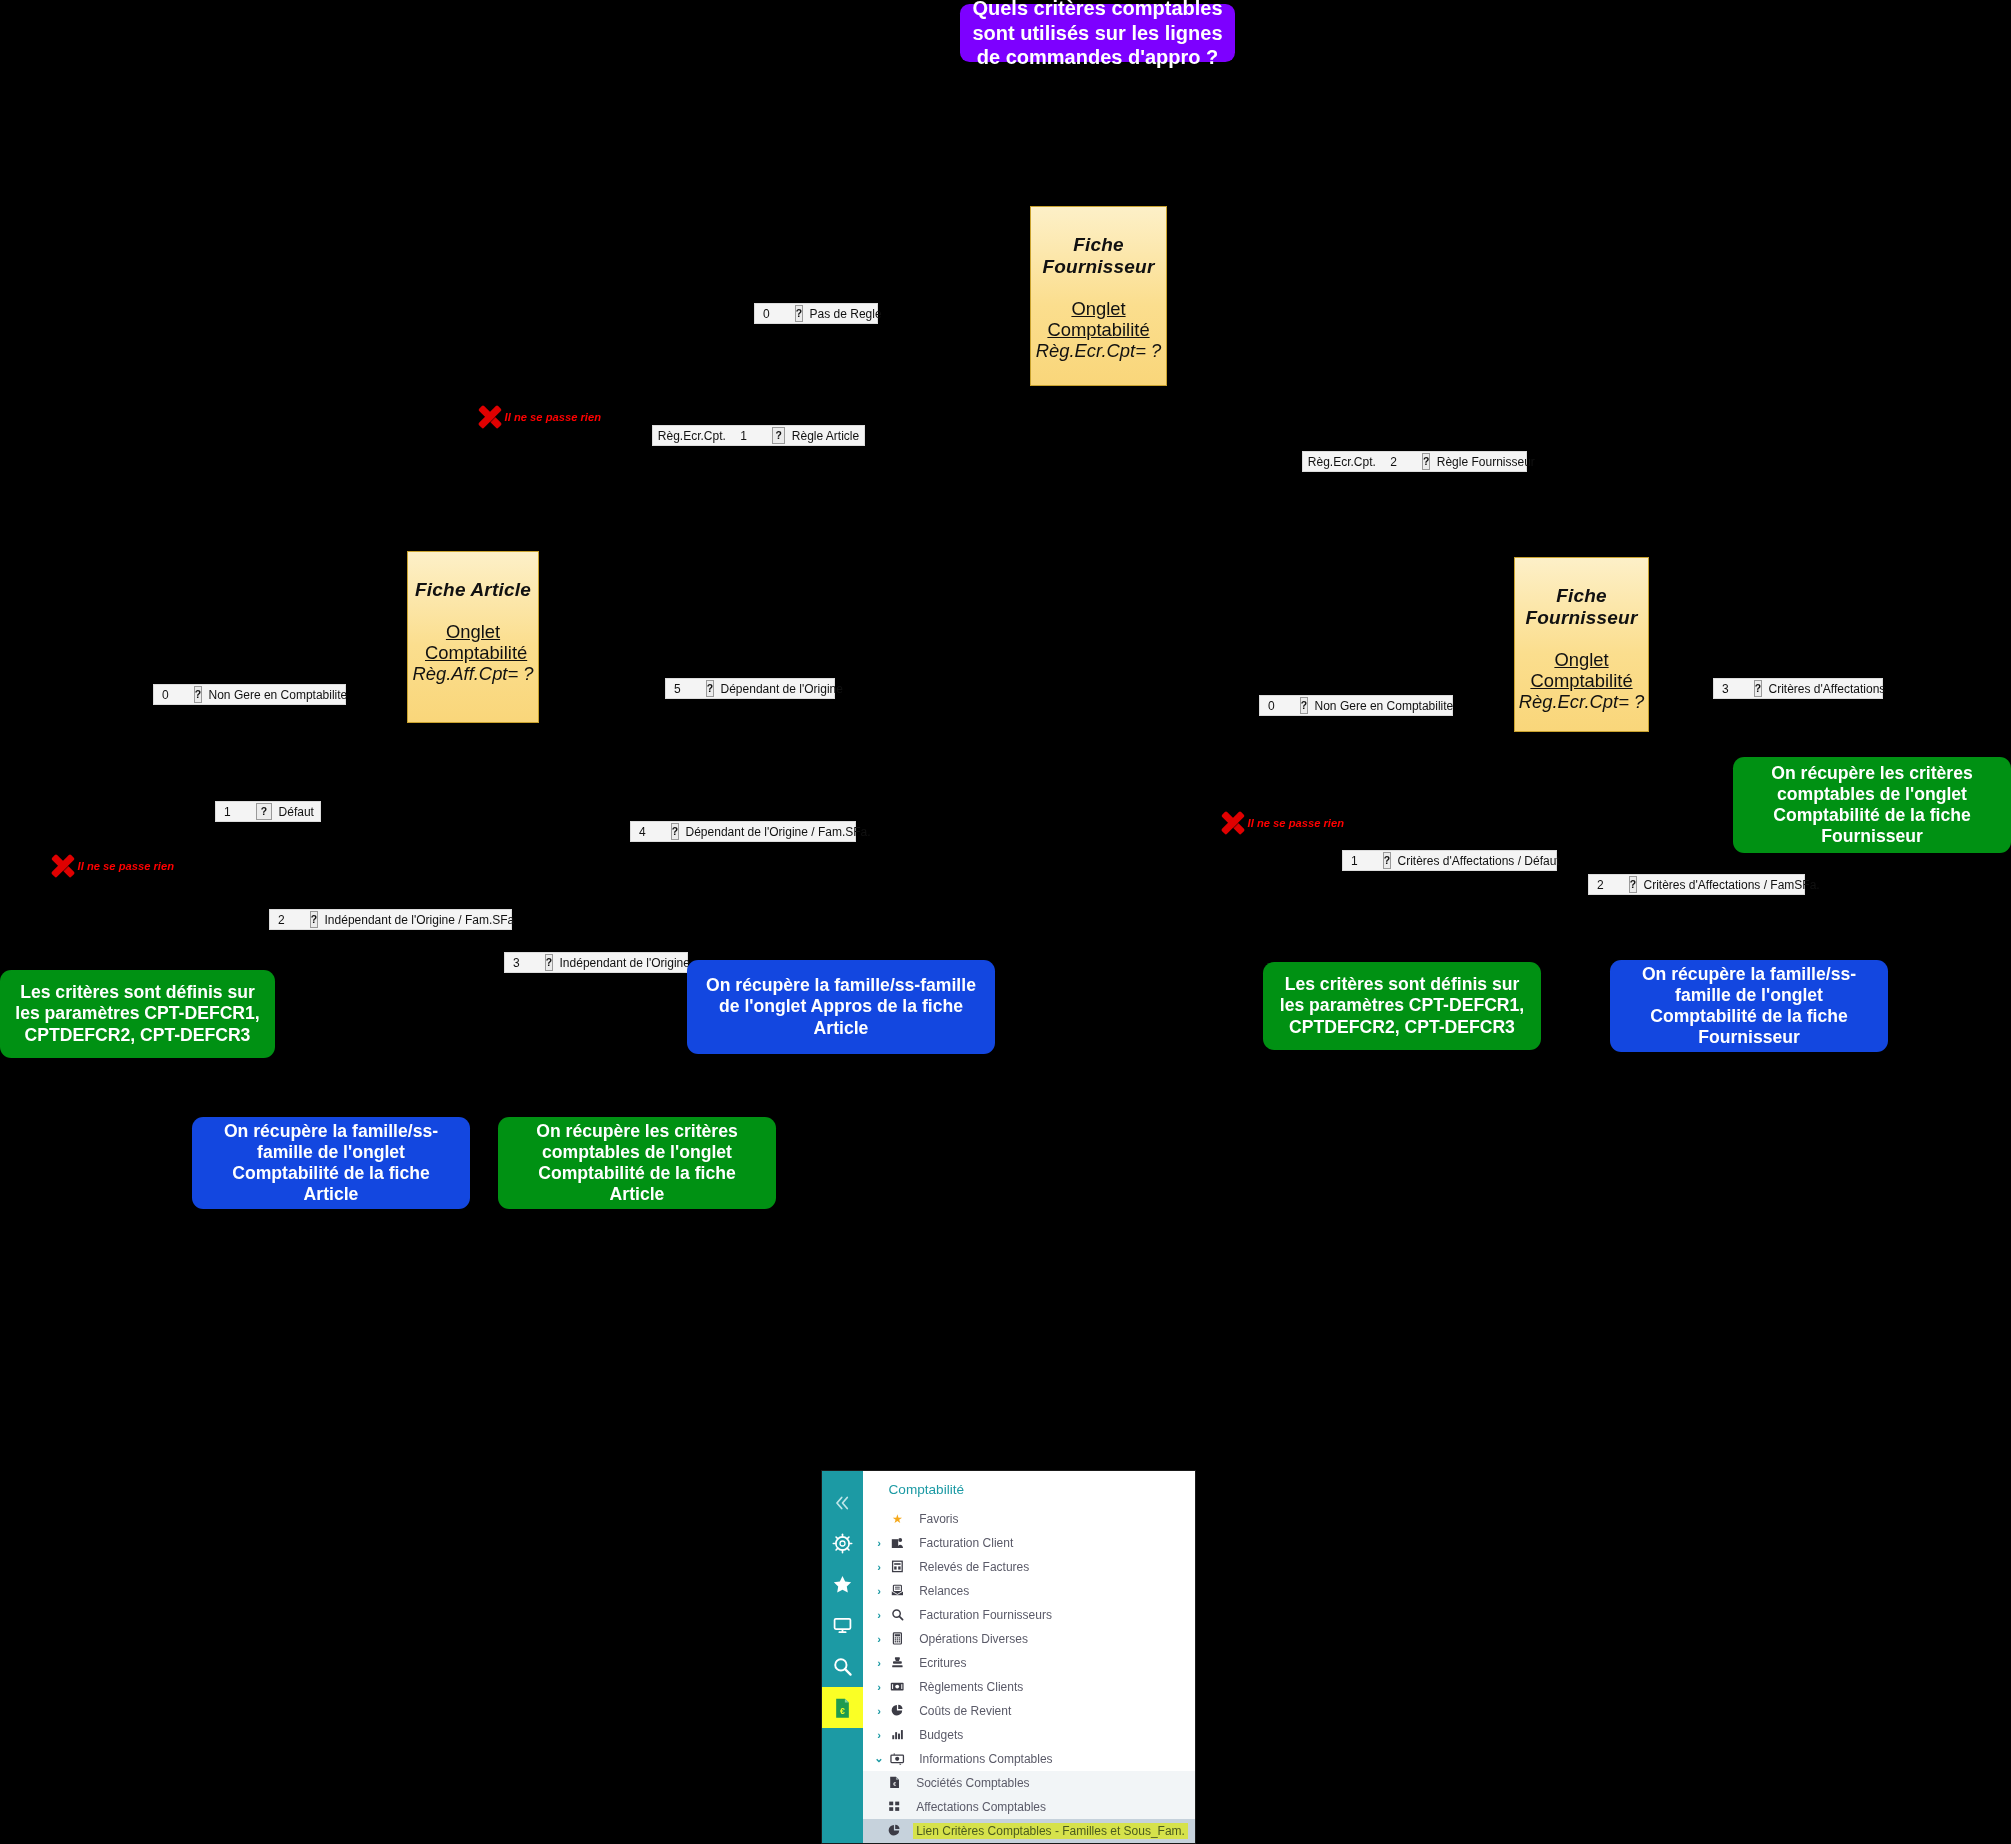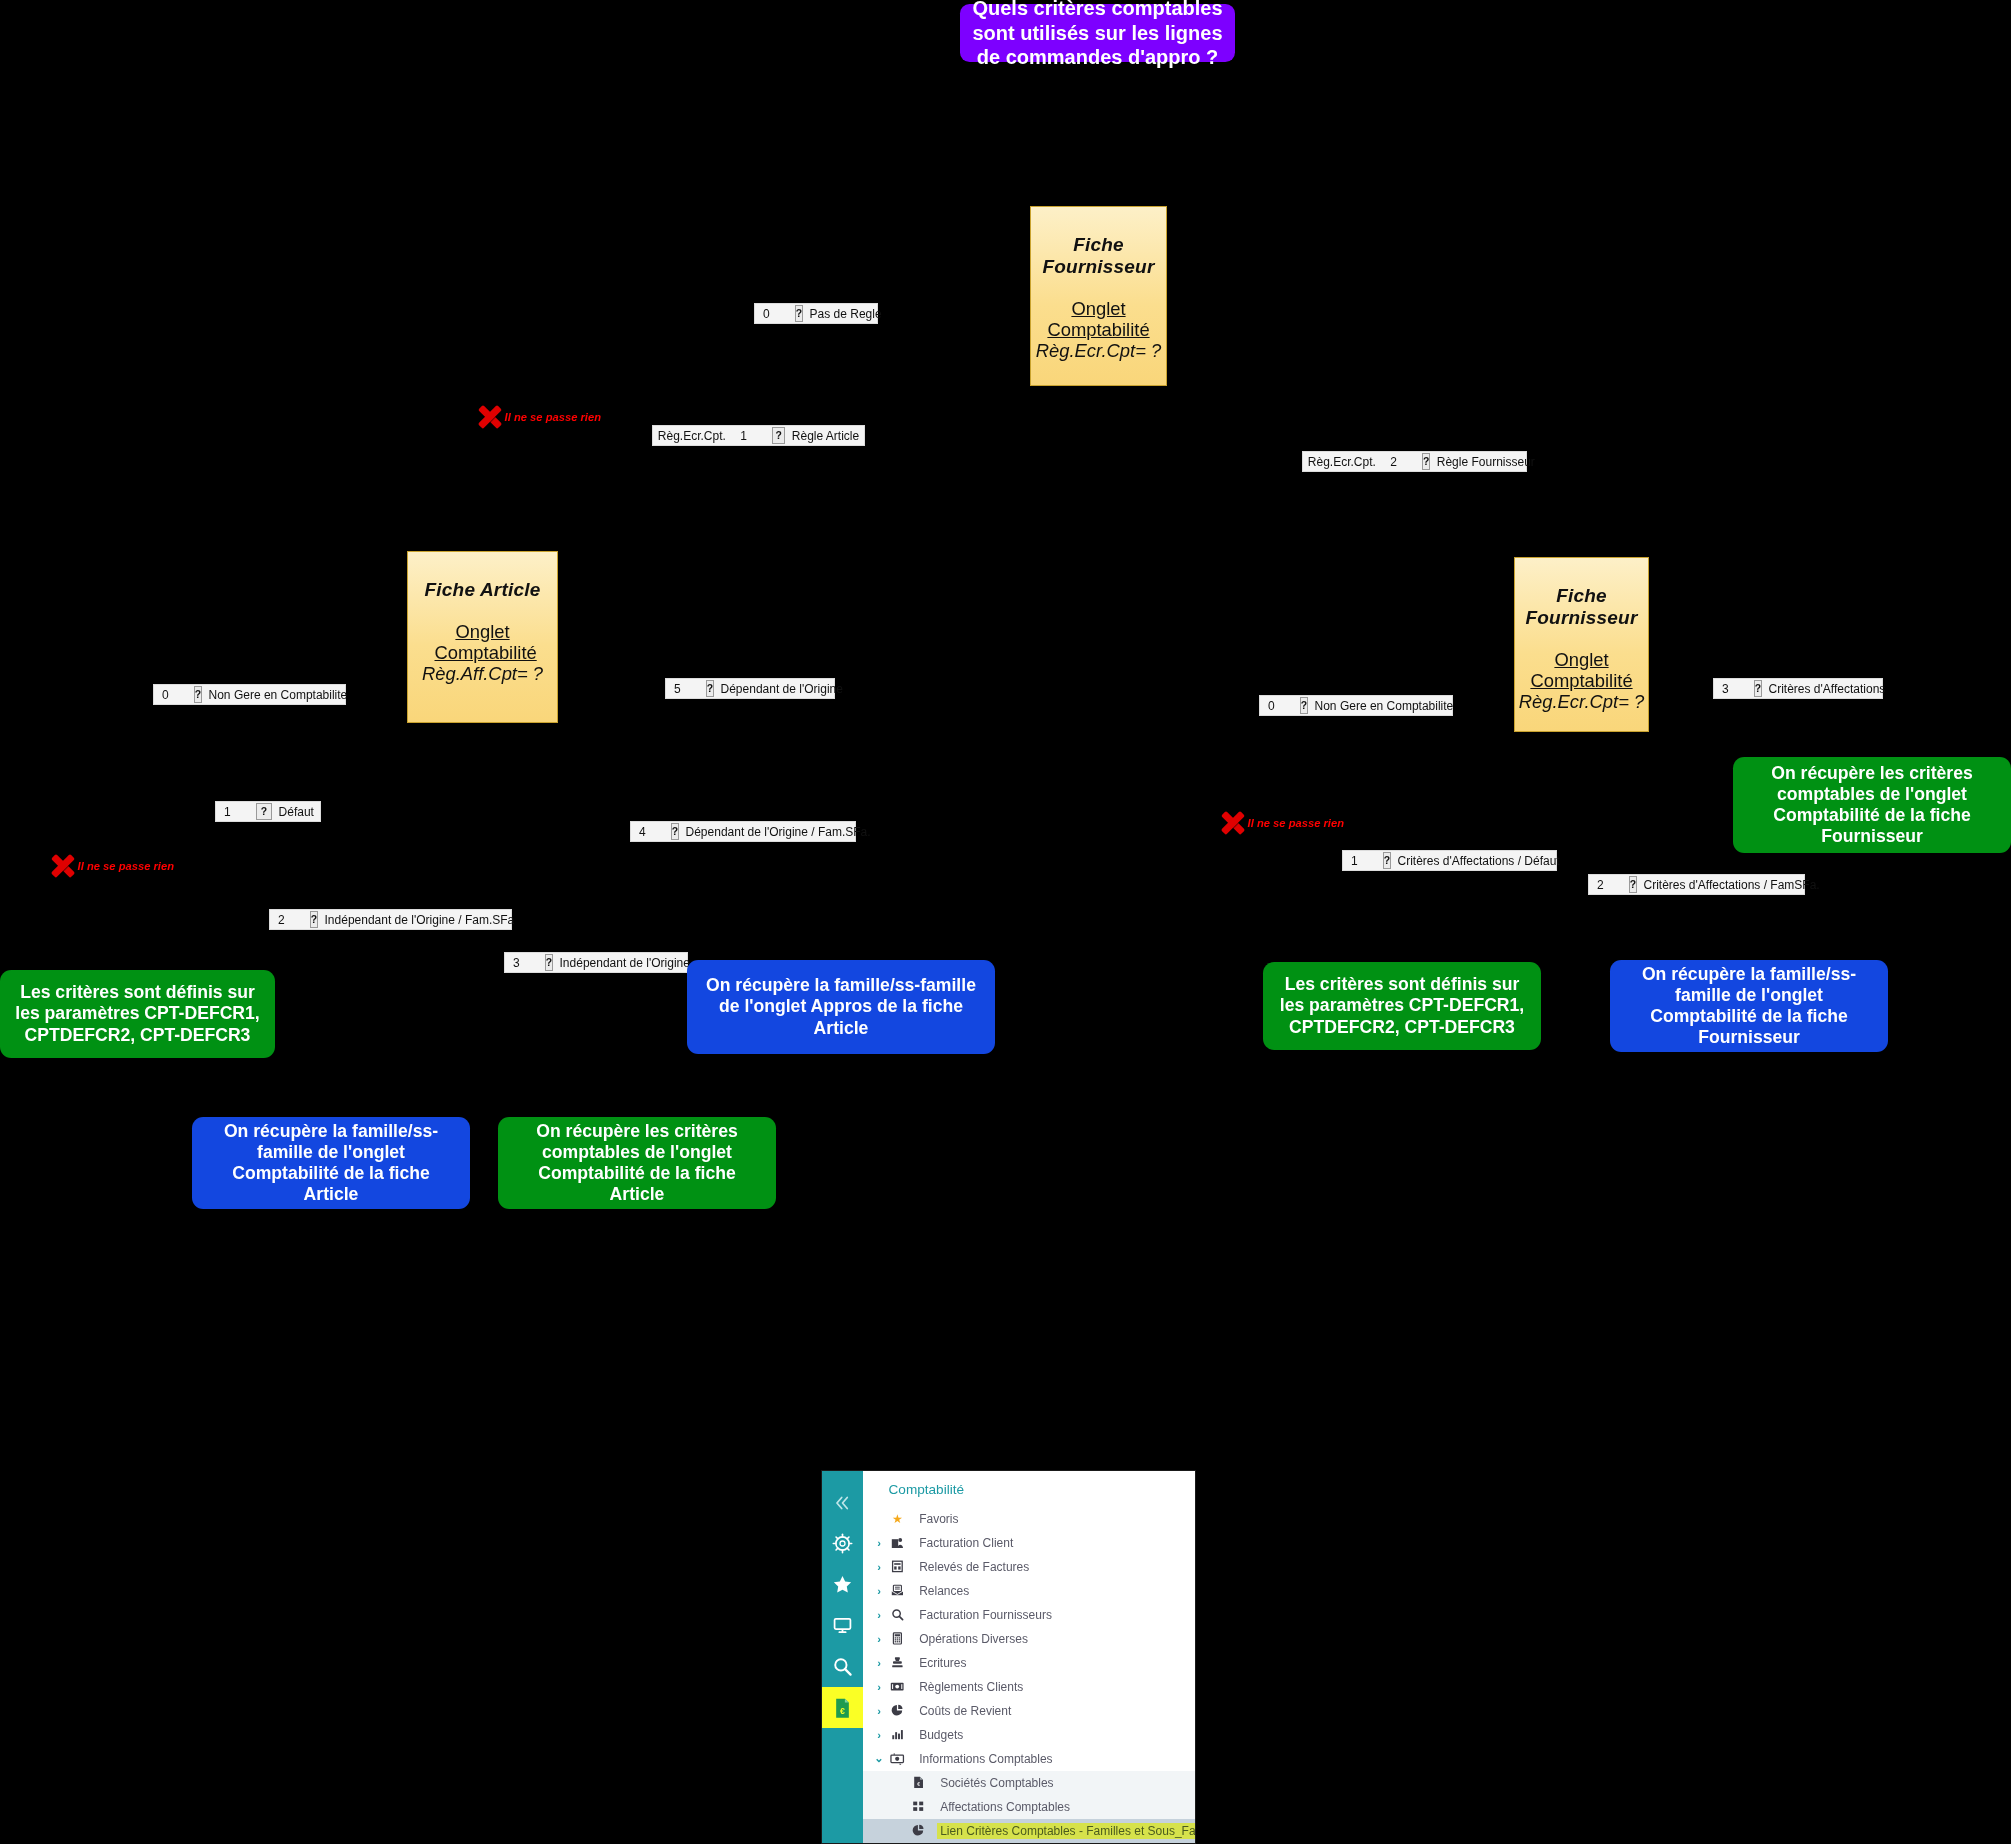"Fiche Article" div.card { width: 151px -> 132px }
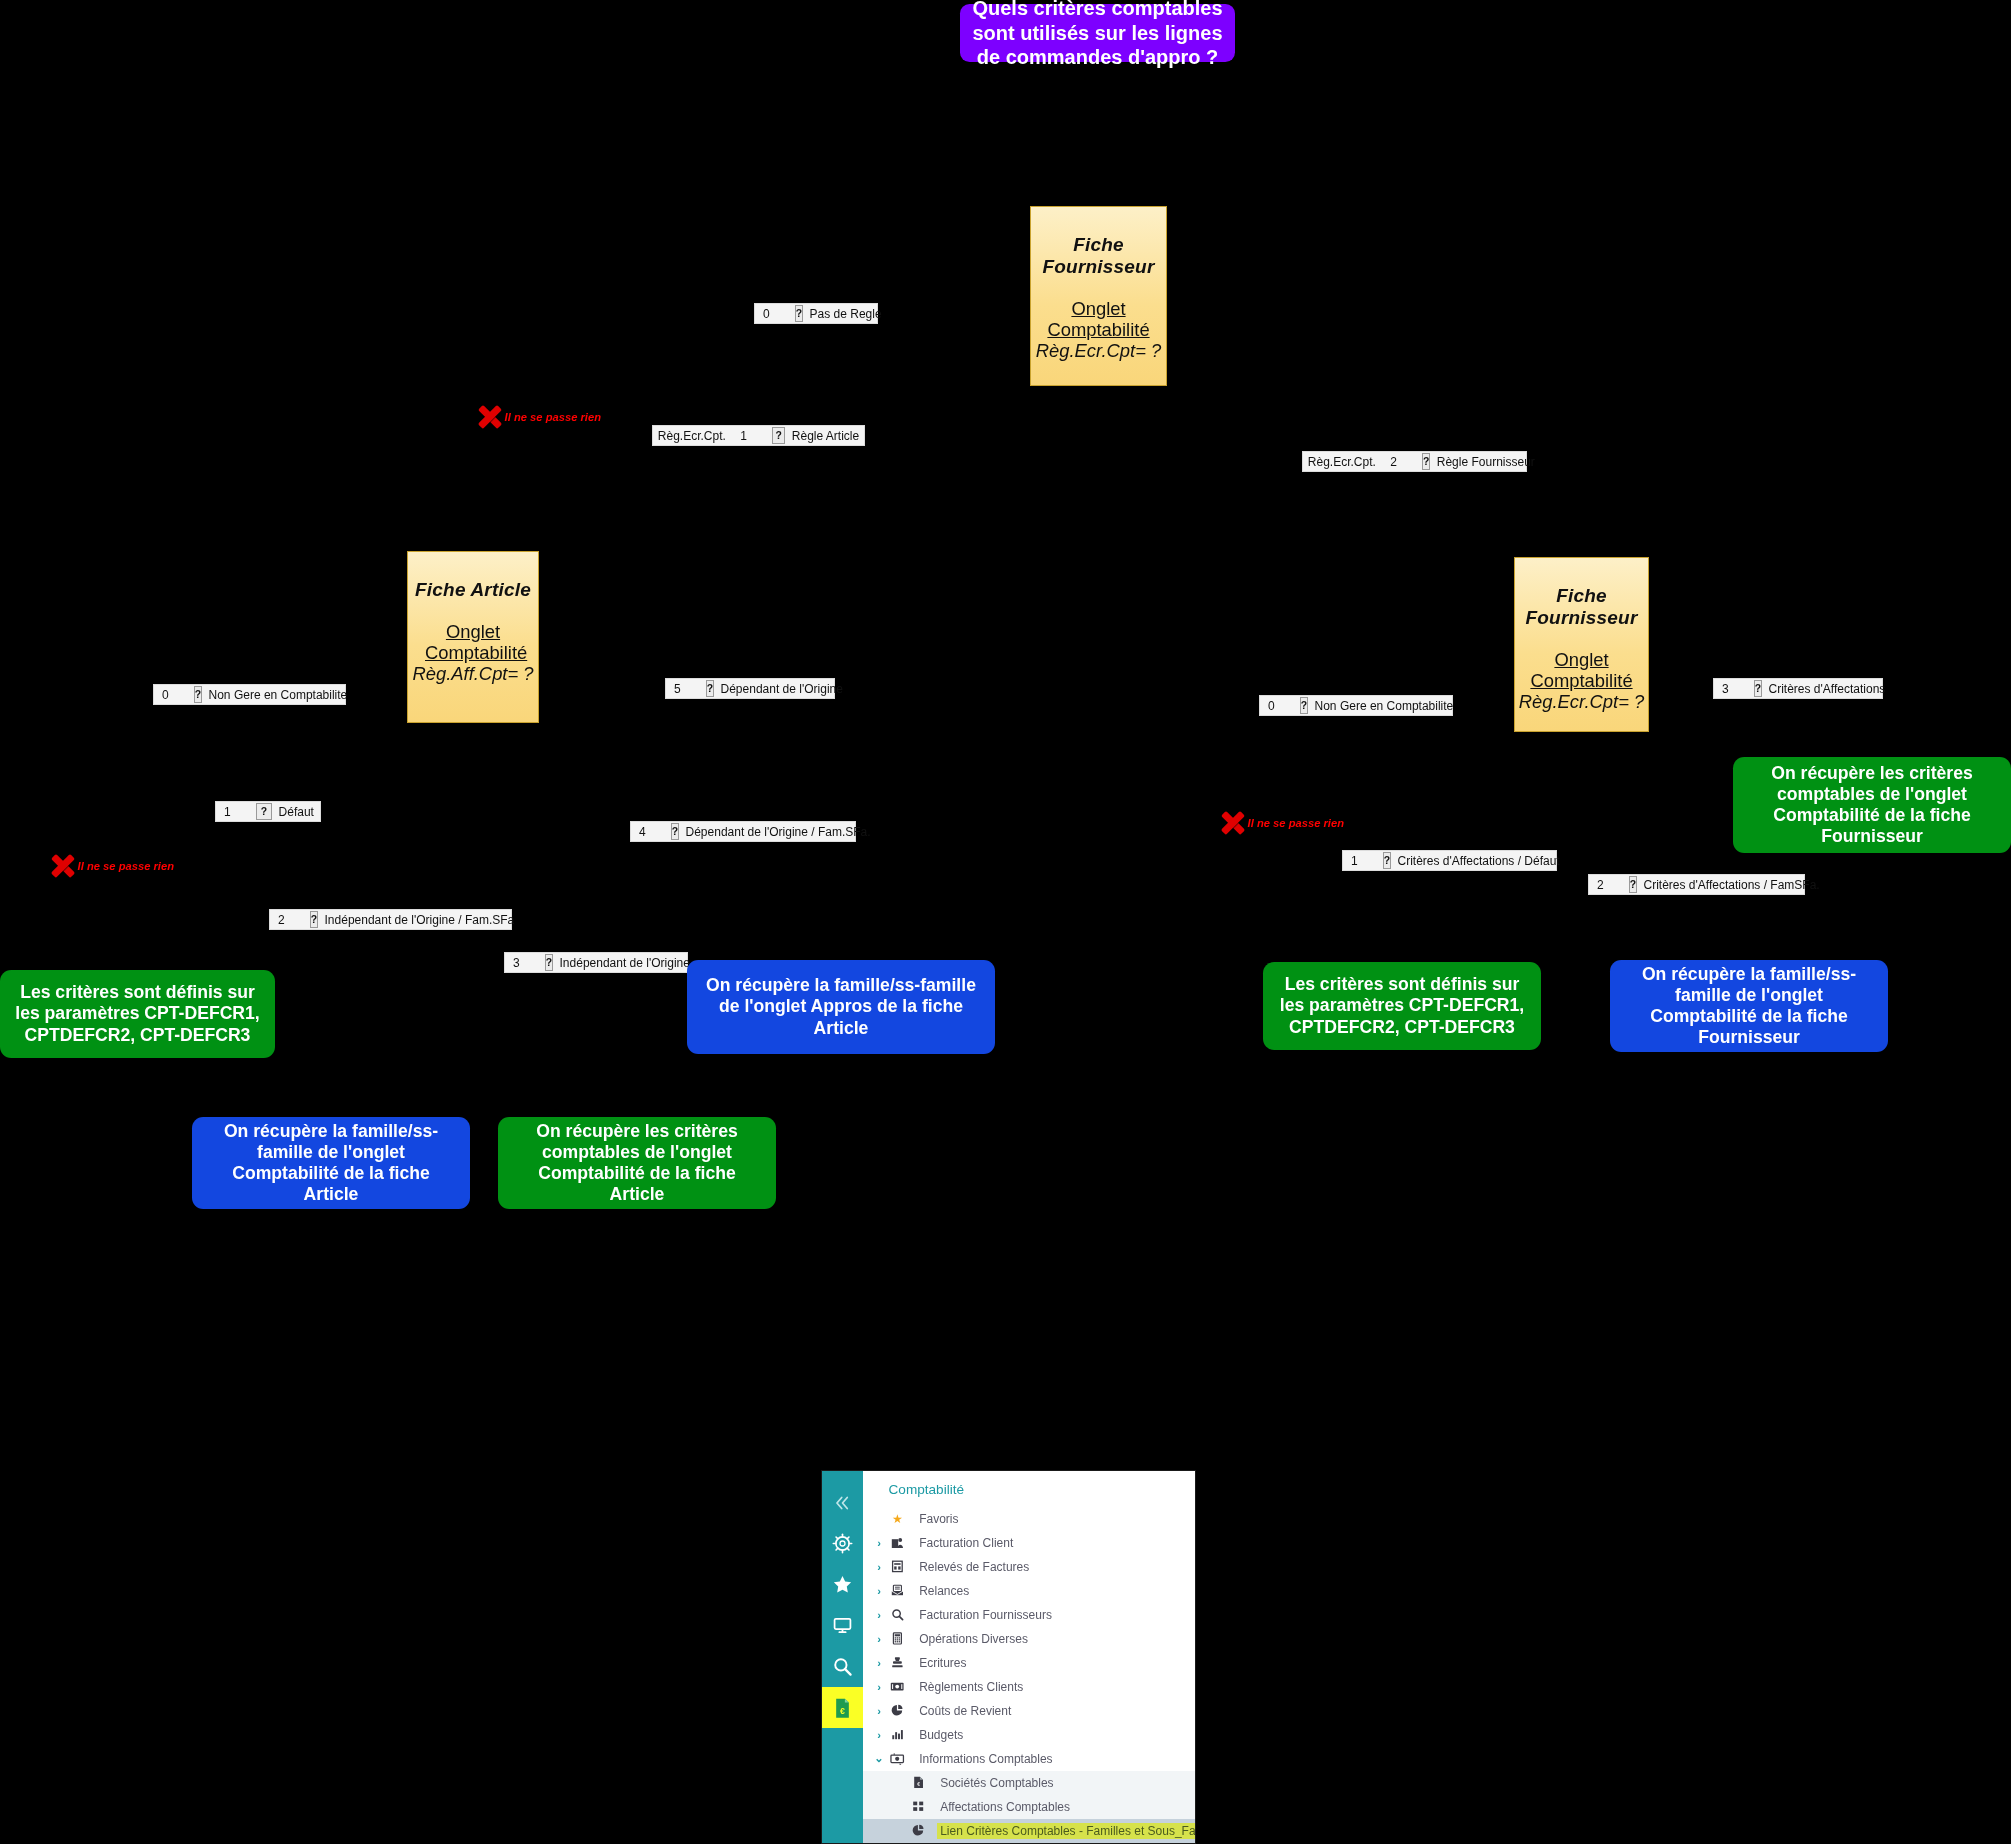"Sociétés Comptables" .app .mrow.sub { padding-left: 45px -> 21px }
